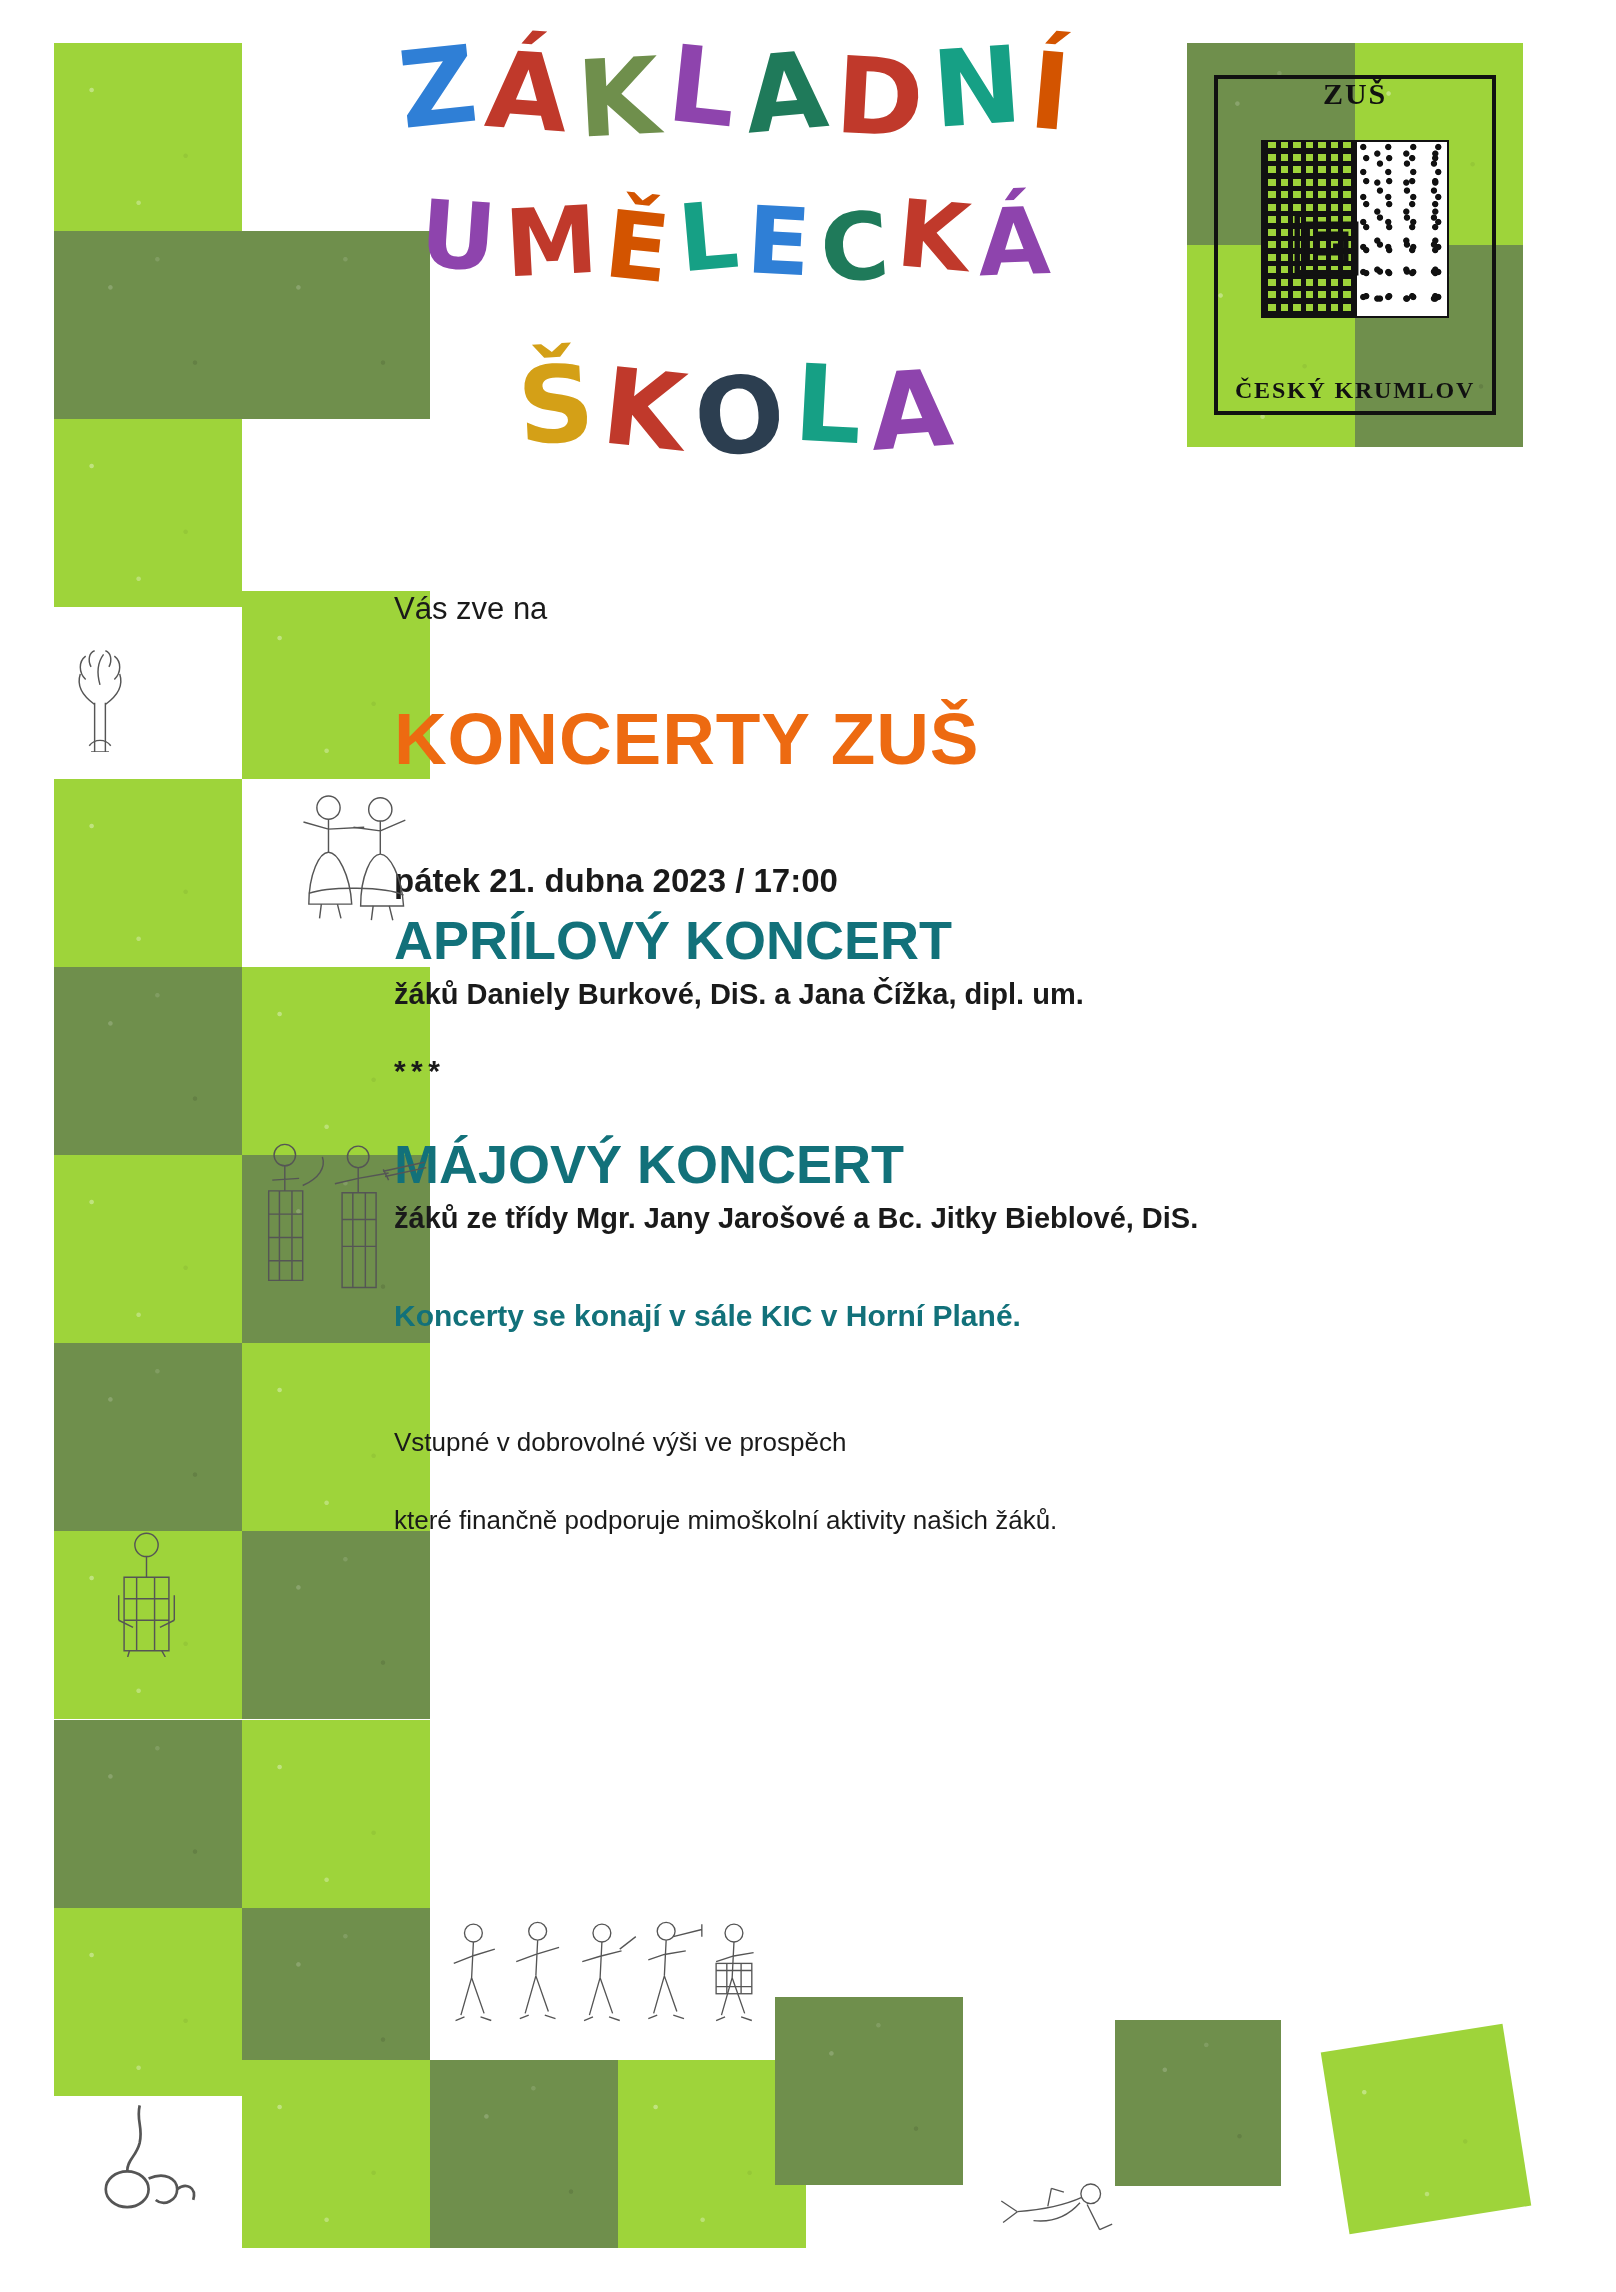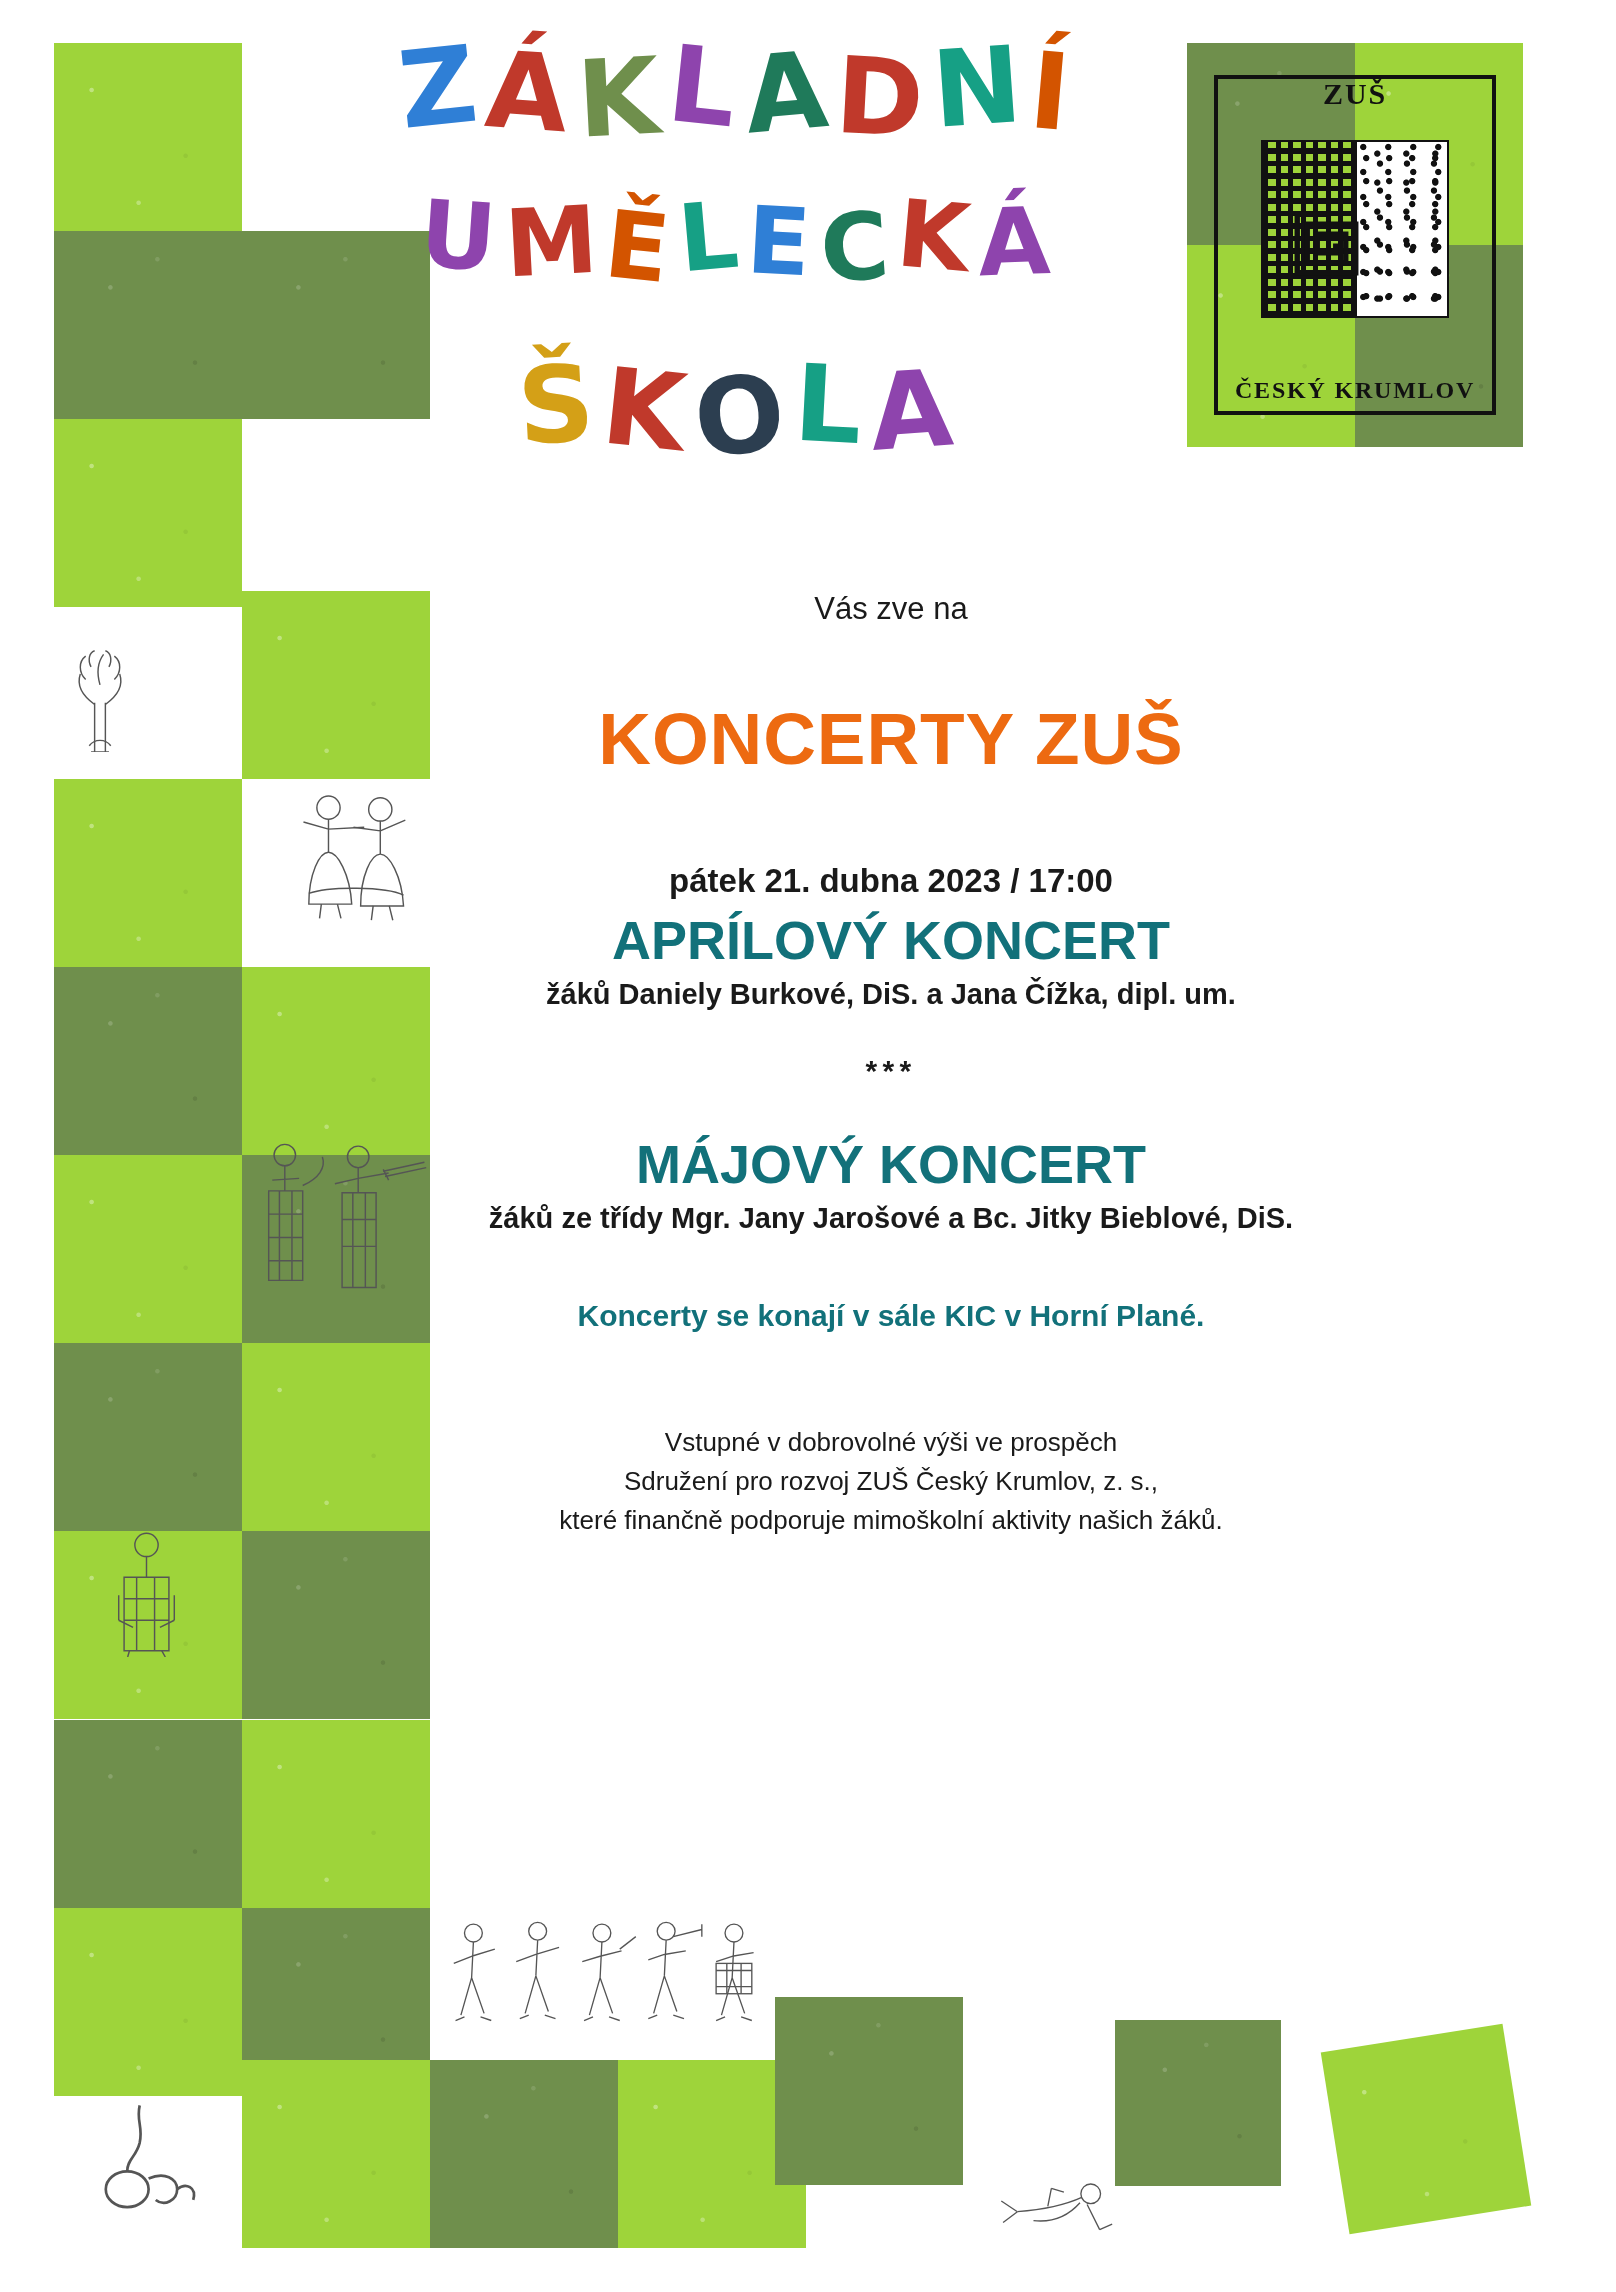"Vás zve na" #content { text-align: center -> left }
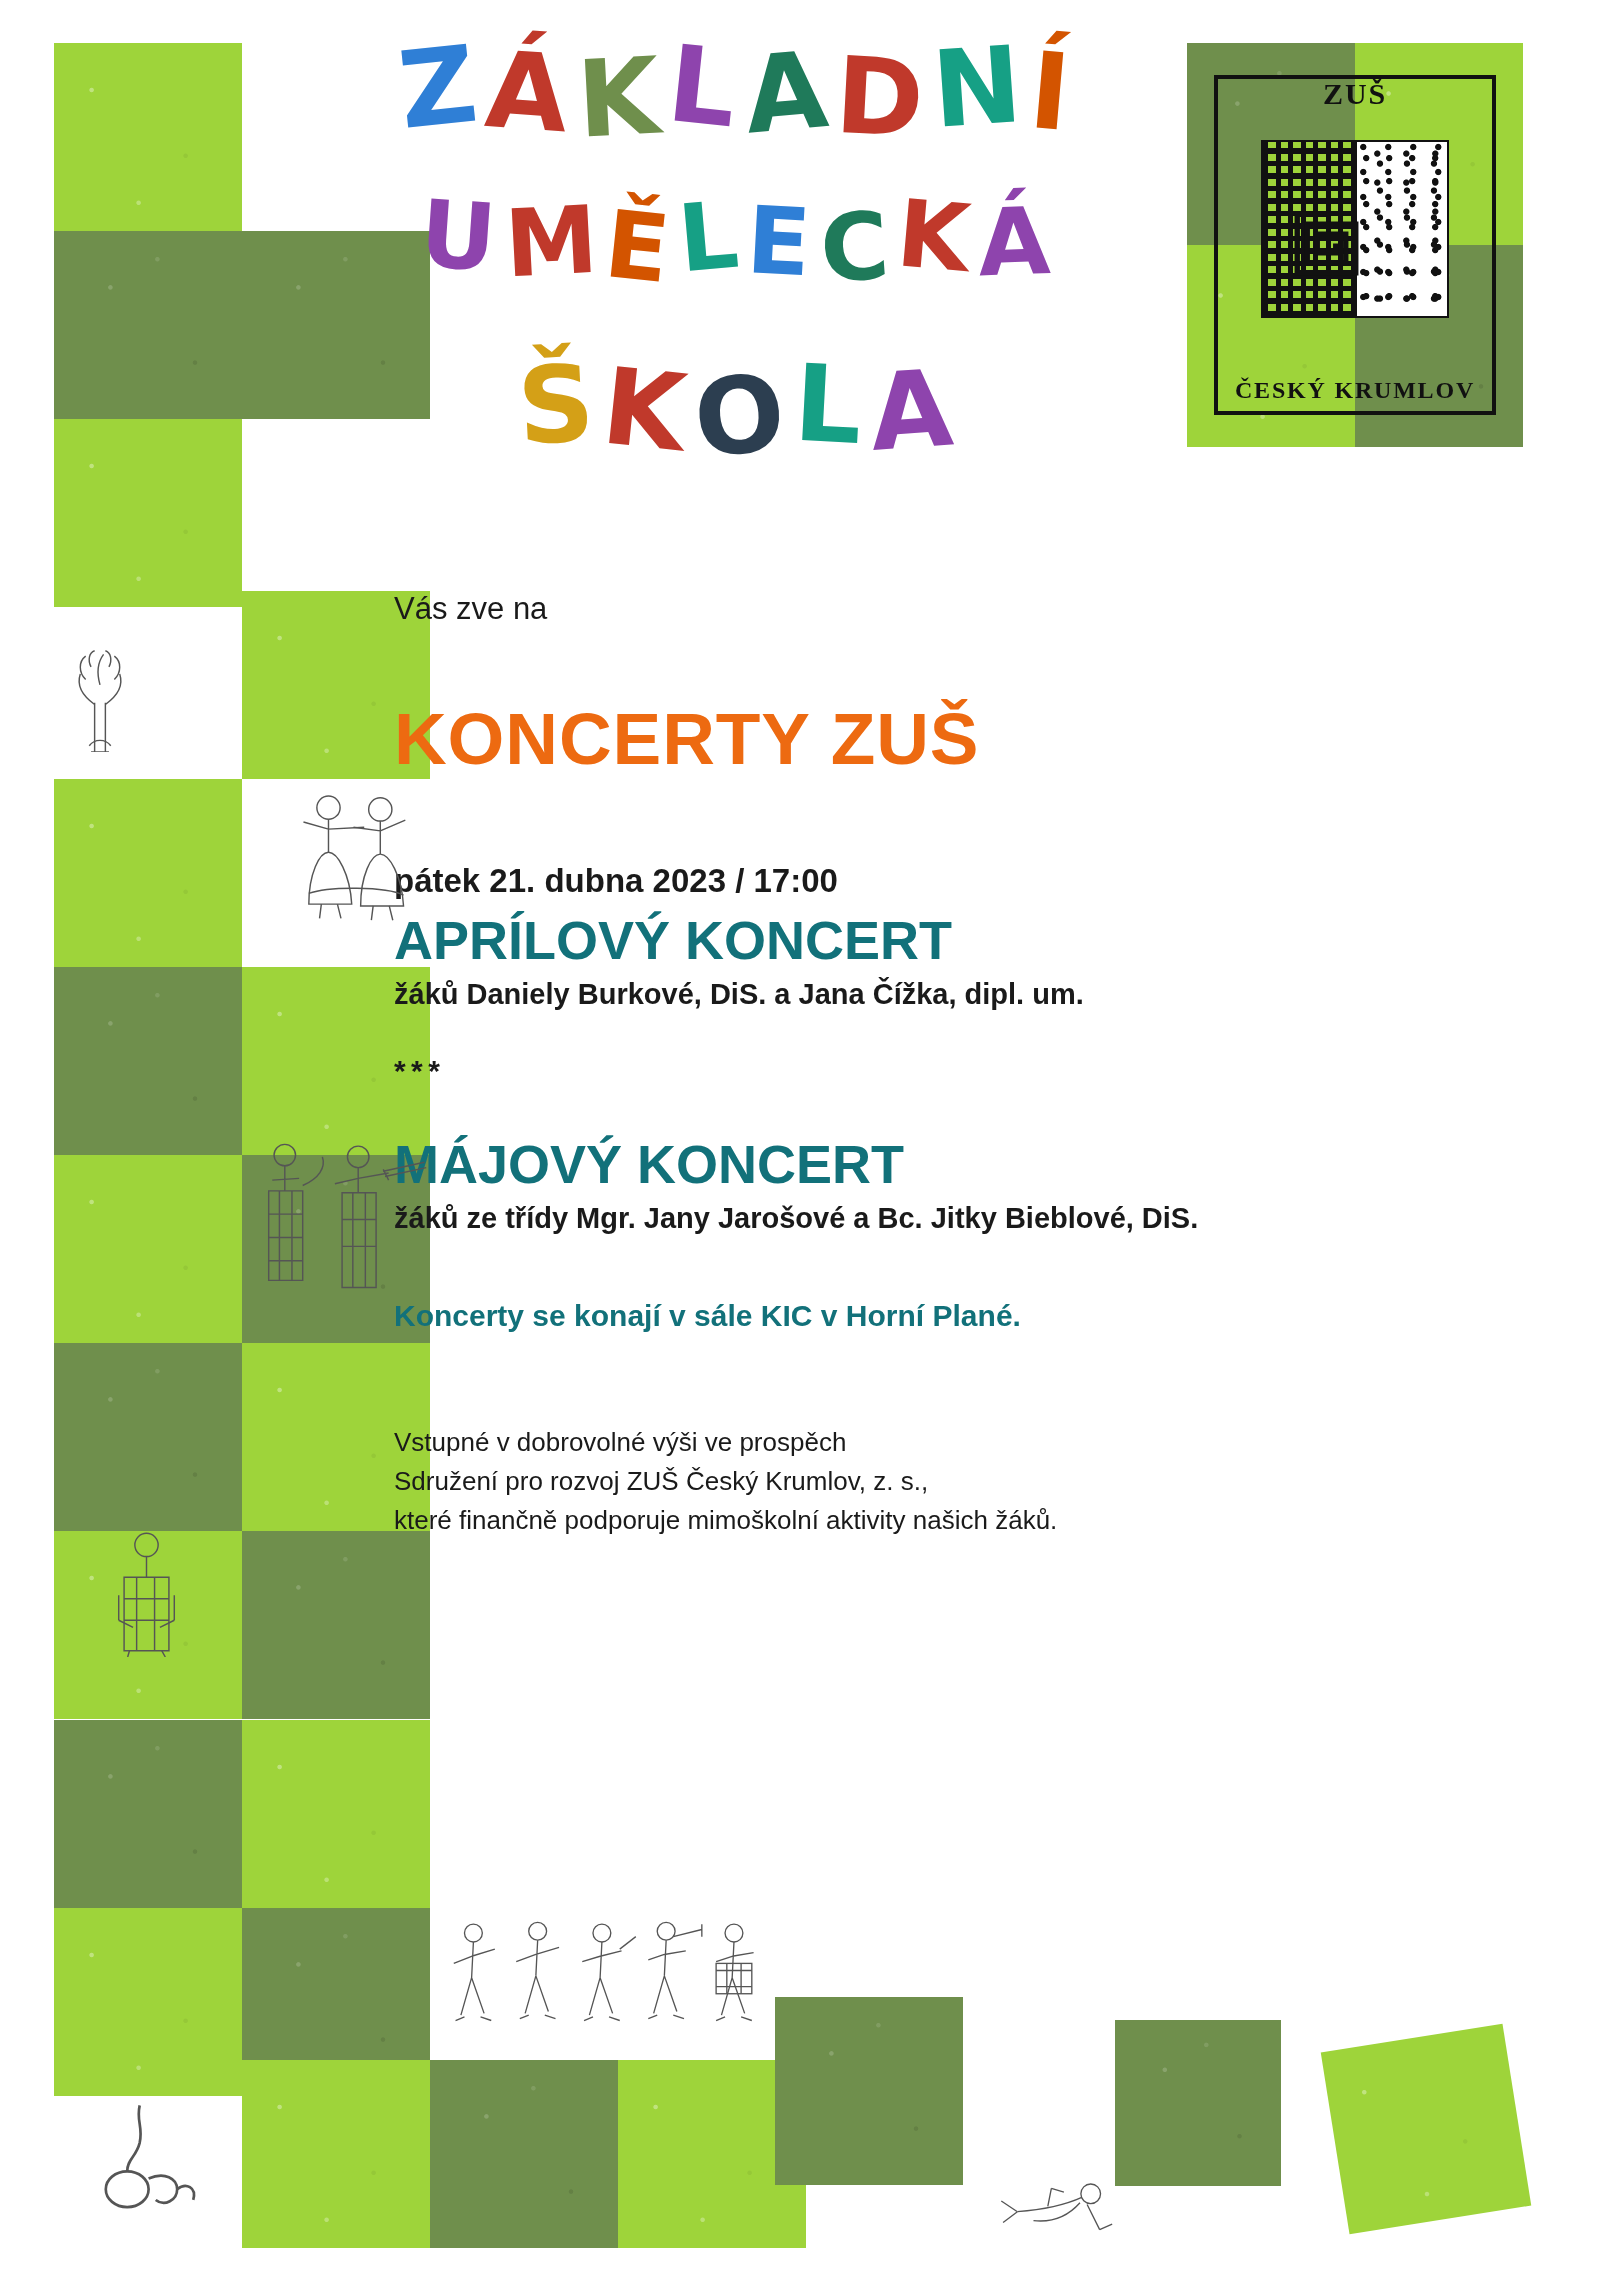"Sdružení pro rozvoj ZUŠ Český" span { html: <span>Sdružení pro rozvoj ZUŠ Český Krumlov, z. s.,</span> -> none }
